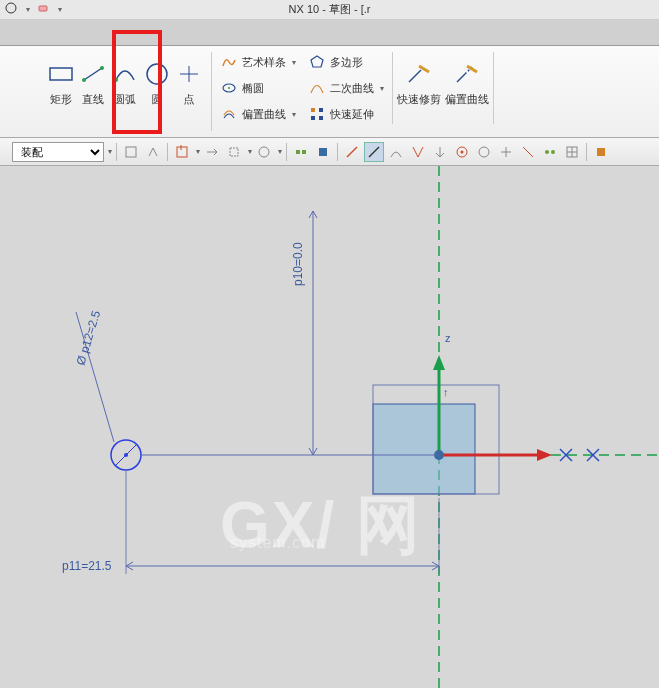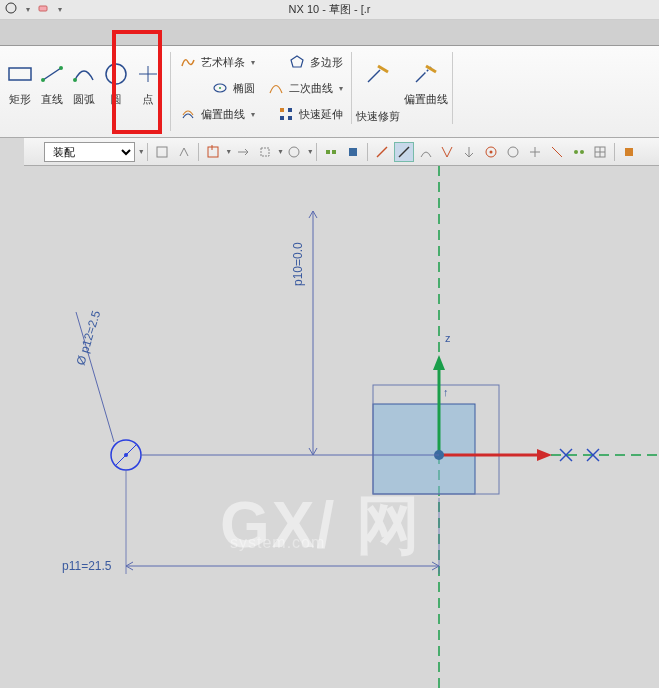"艺术样条" .small-tool-row { justify-content: flex-end -> none }
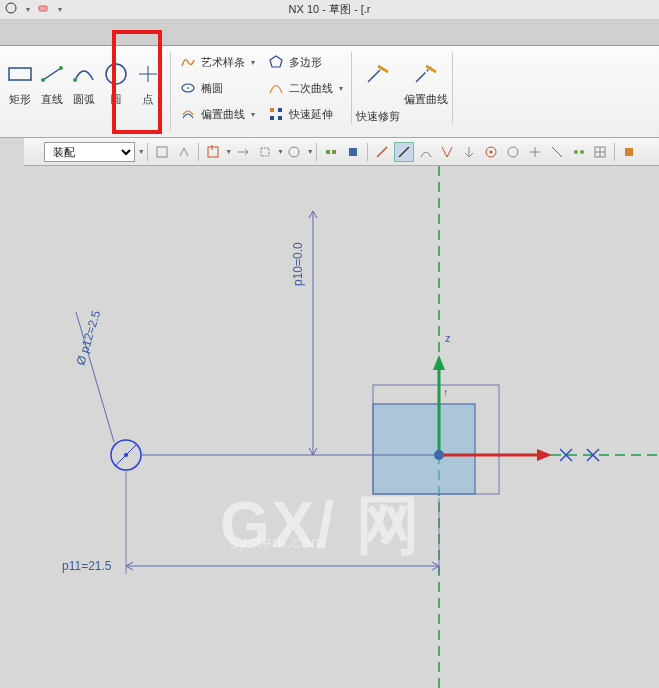"矩形" .ribbon-group { margin-left: none -> 41px }
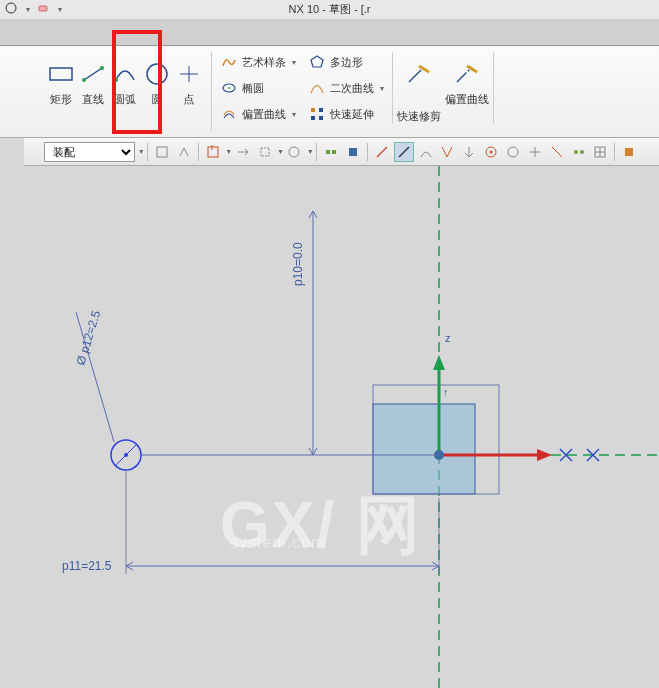"快速修剪" div.ribbon-tool { gap: 17px -> none }
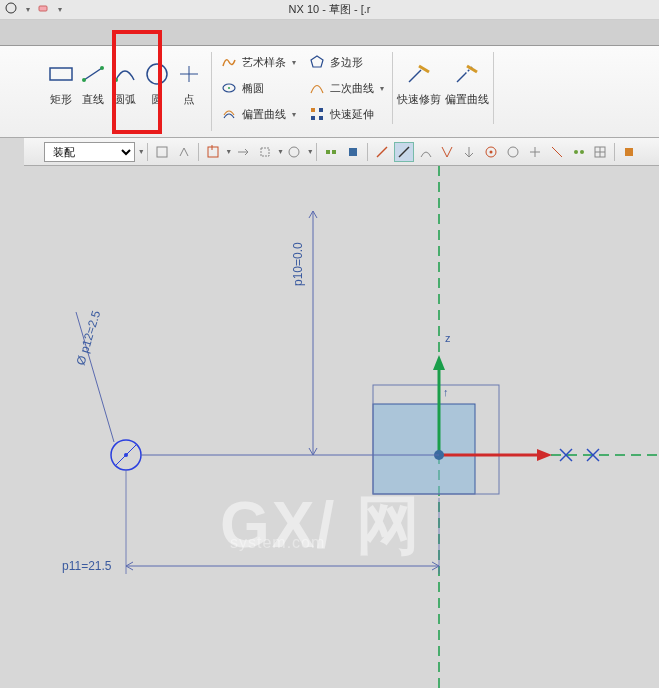"装配" .secondary-toolbar { margin-left: 24px -> none; padding: 0 20px -> 0 12px }
